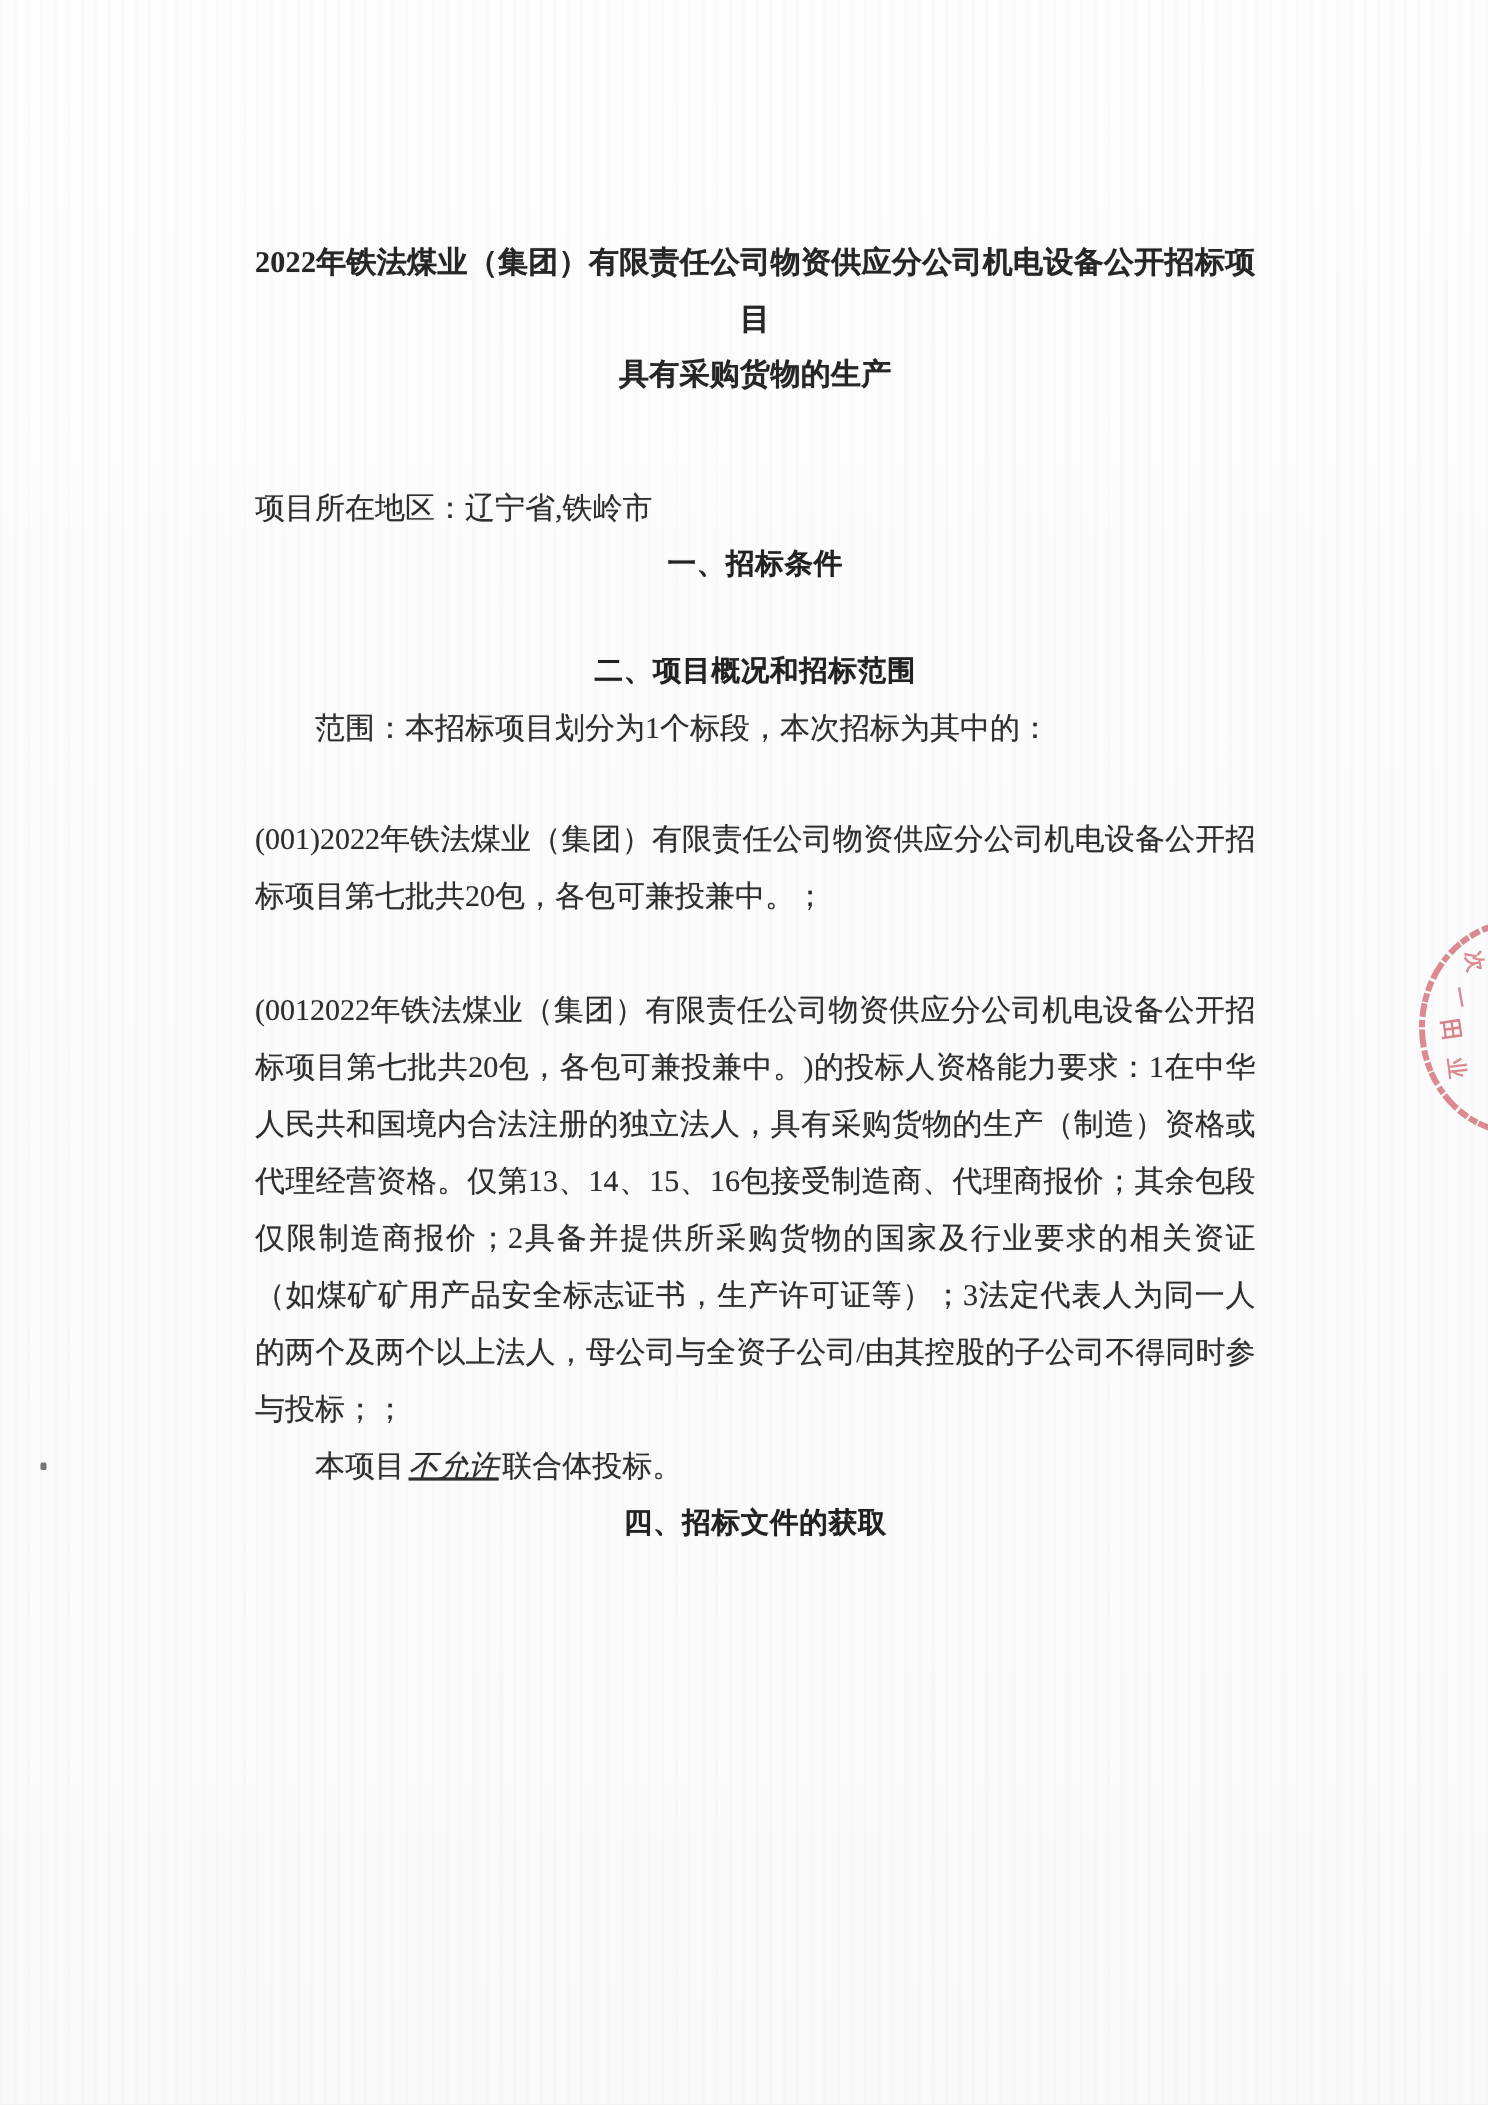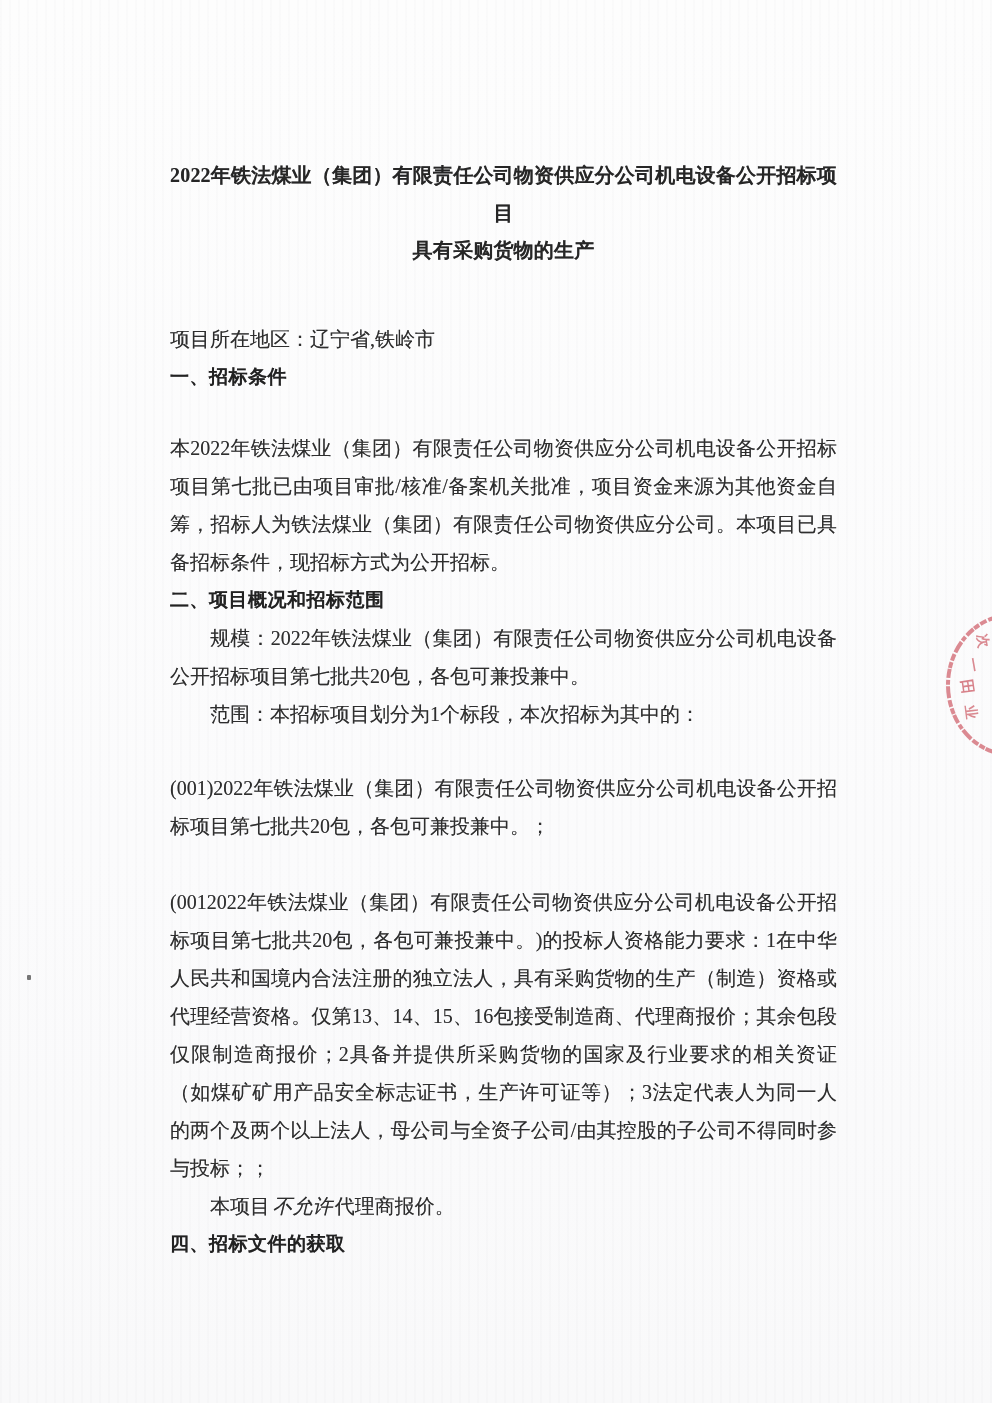"一、招标条件" .heading { text-align: left -> center }
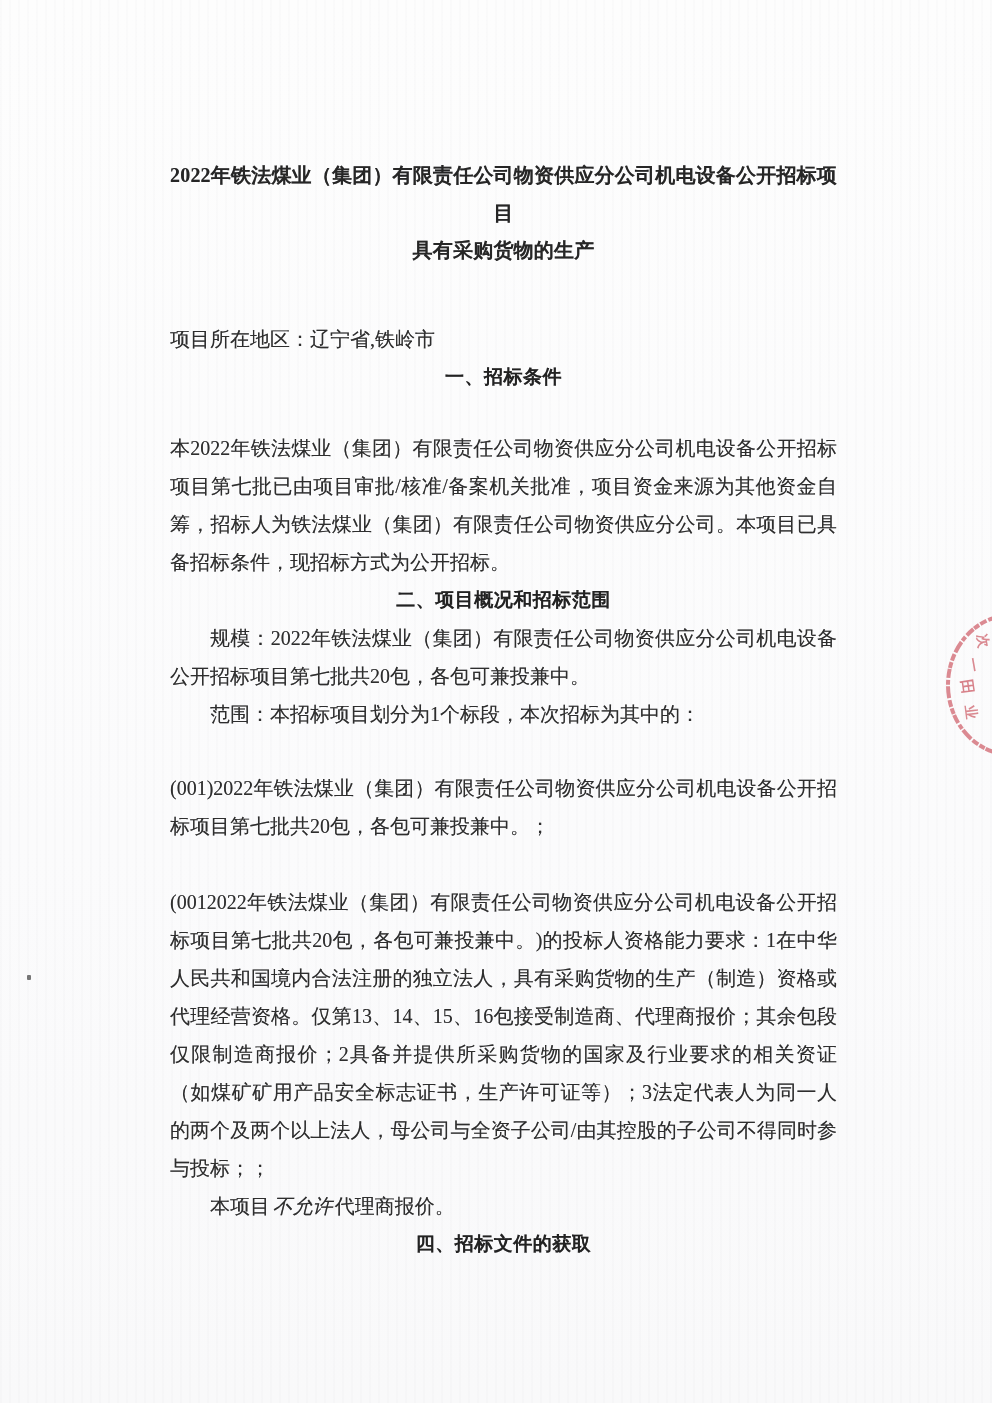"本2022年铁法煤业（集团）有限责任公司物资供应分公司机电设备公开招标项目第七批" p.para { html: <p>本2022年铁法煤业（集团）有限责任公司物资供应分公司机电设备公开招标项目第七批已由项目审批/核准/备案机关批准，项目资金来源为其他资金自筹，招标人为铁法煤业（集团）有限责任公司物资供应分公司。本项目已具备招标条件，现招标方式为公开招标。</p> -> none }
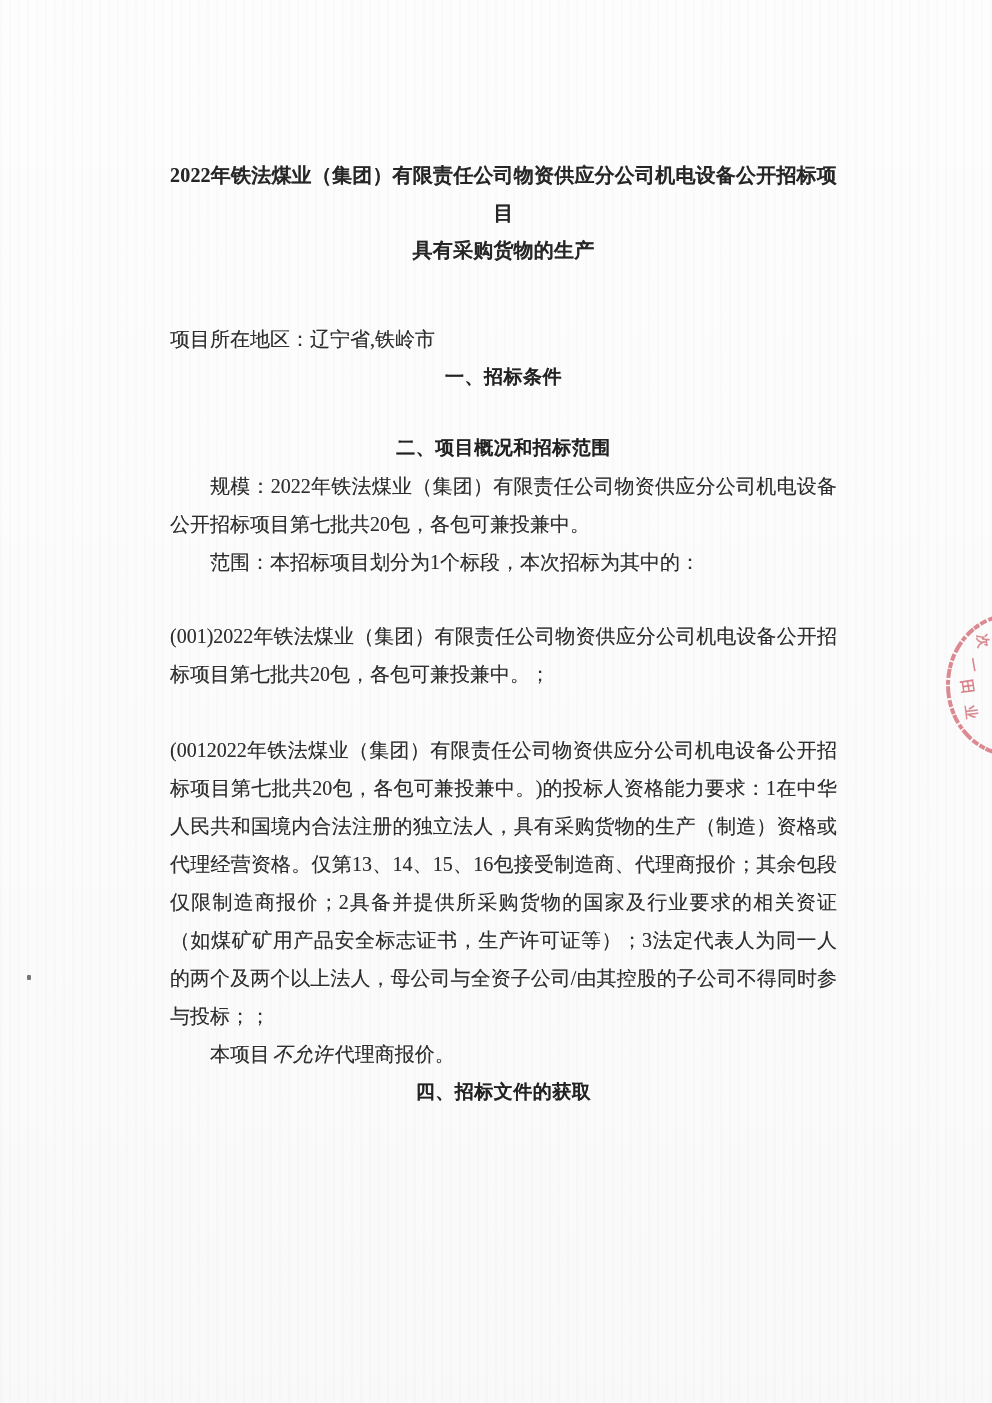"规模：2022年铁法煤业（集团）有限责任公司物资供应分公司机电设备公开招标项目第" p.para { html: <p>规模：2022年铁法煤业（集团）有限责任公司物资供应分公司机电设备公开招标项目第七批共20包，各包可兼投兼中。</p> -> none }
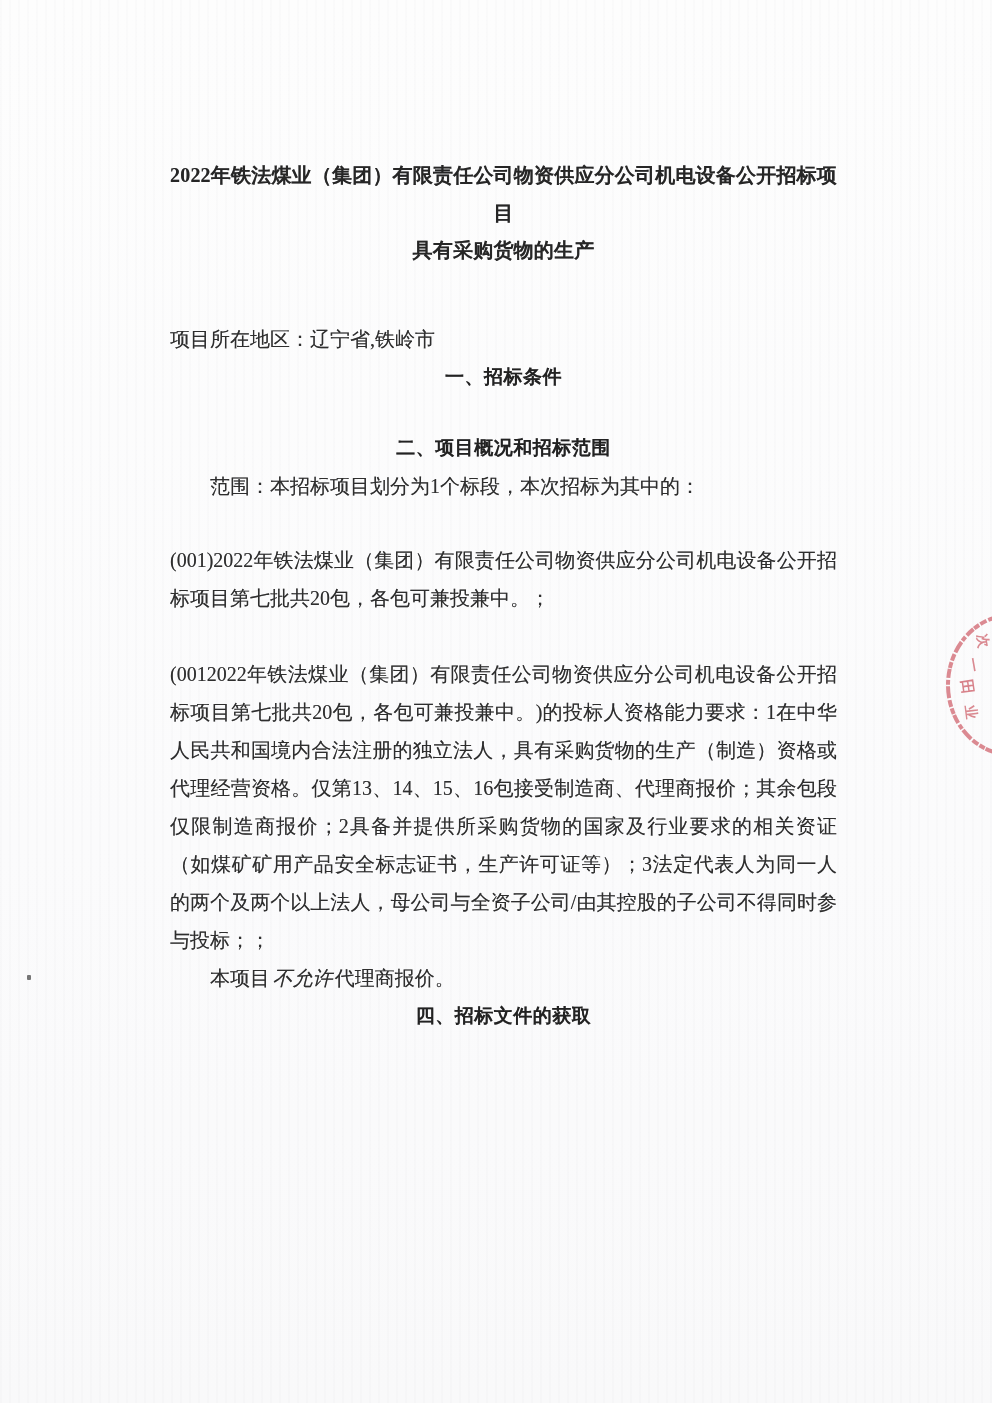"不允许" .emphasis-italic { text-decoration: none -> underline }
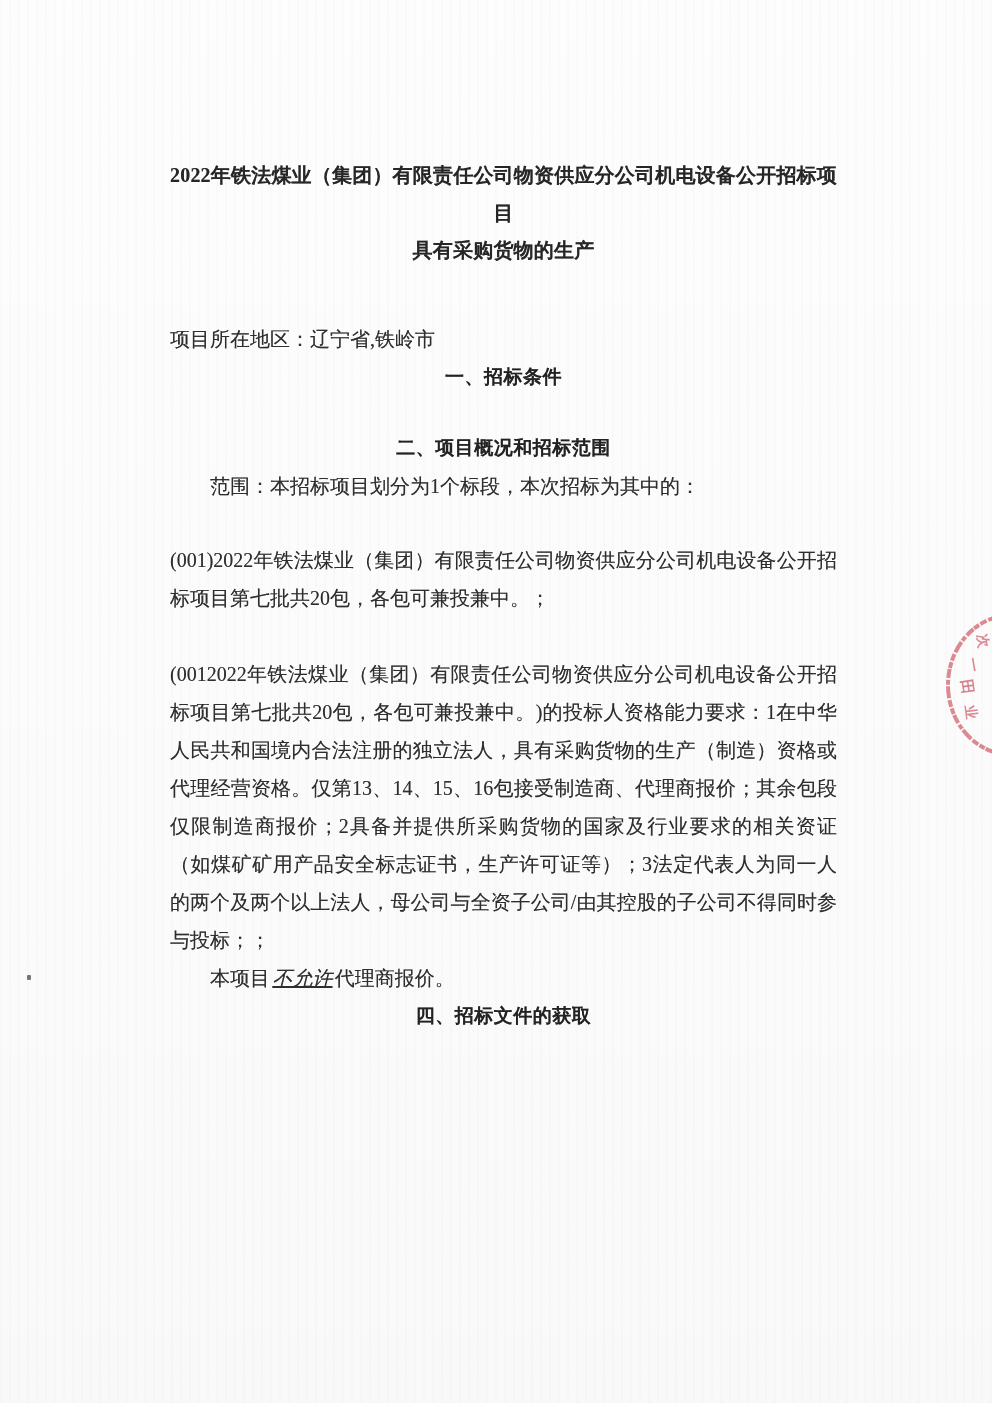"代理商报价。" span { text: 代理商报价 -> 联合体投标 }
